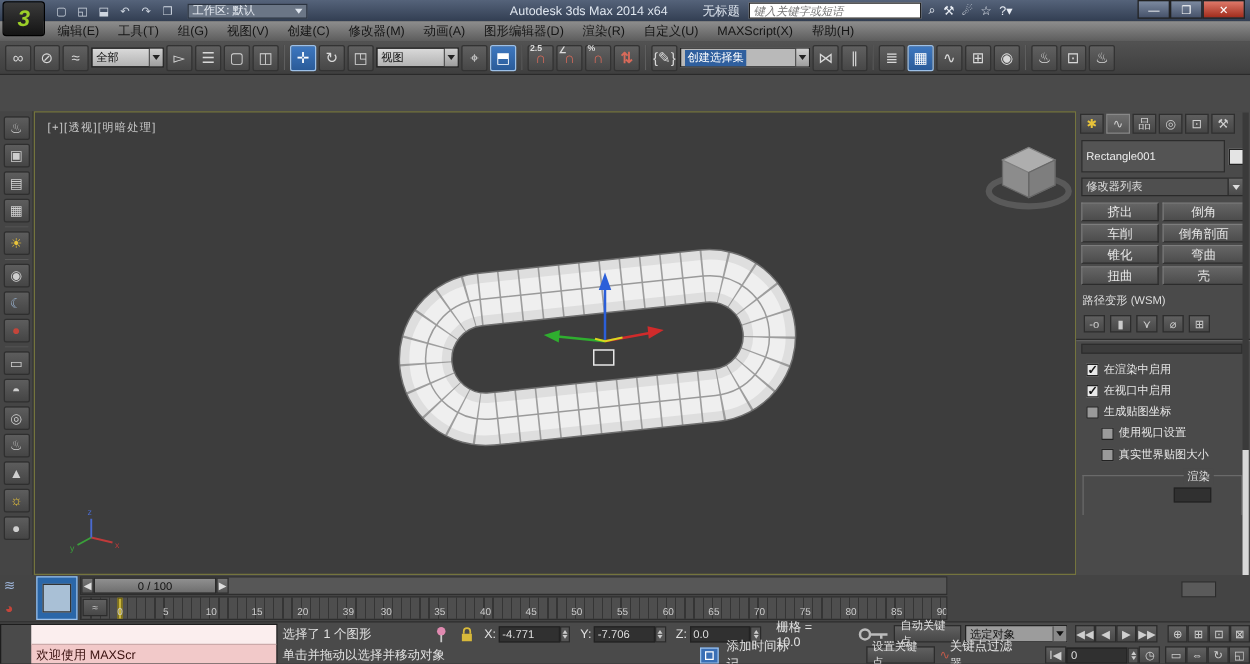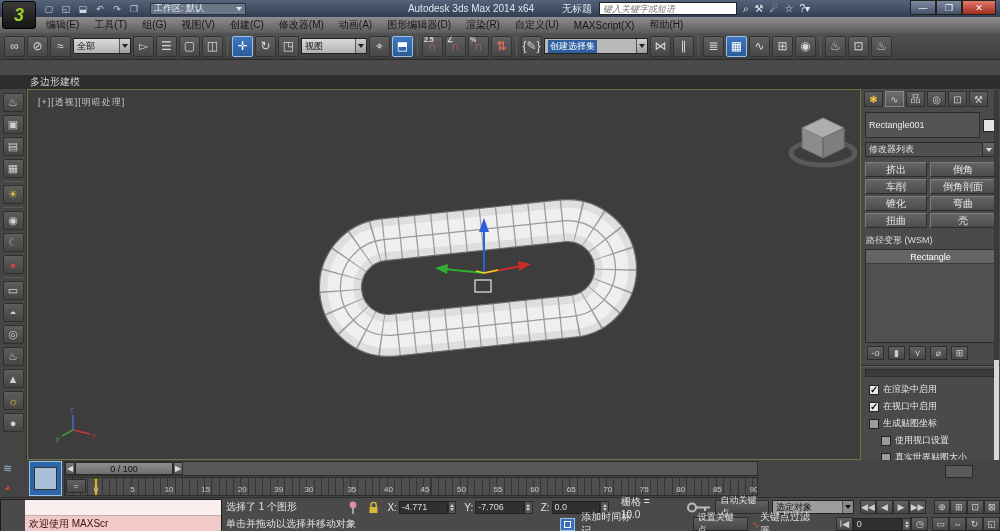"多边形建模" div.ribbon2 { html: <div> <span>多边形建模</span> </div> -> none }
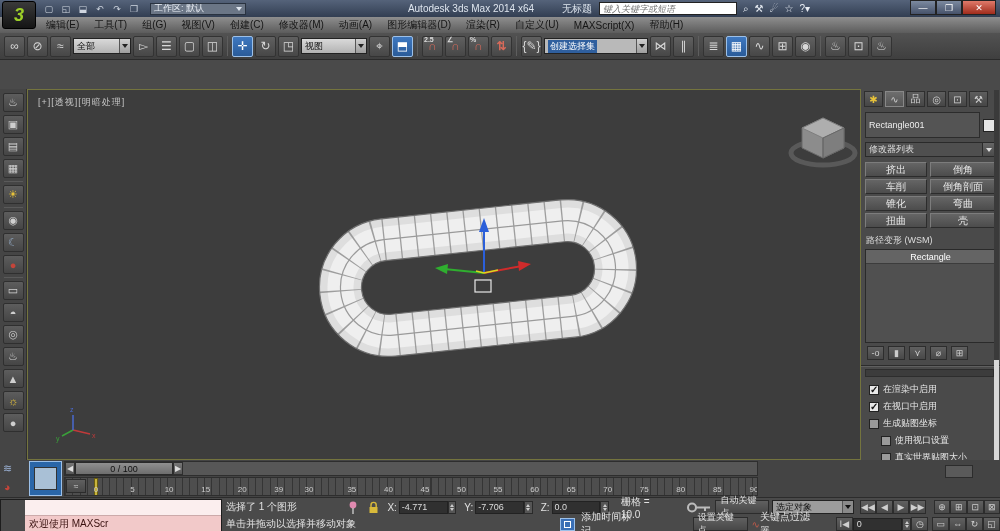"Rectangle" div.stack { html: <div> <div>Rectangle</div> </div> -> none }
